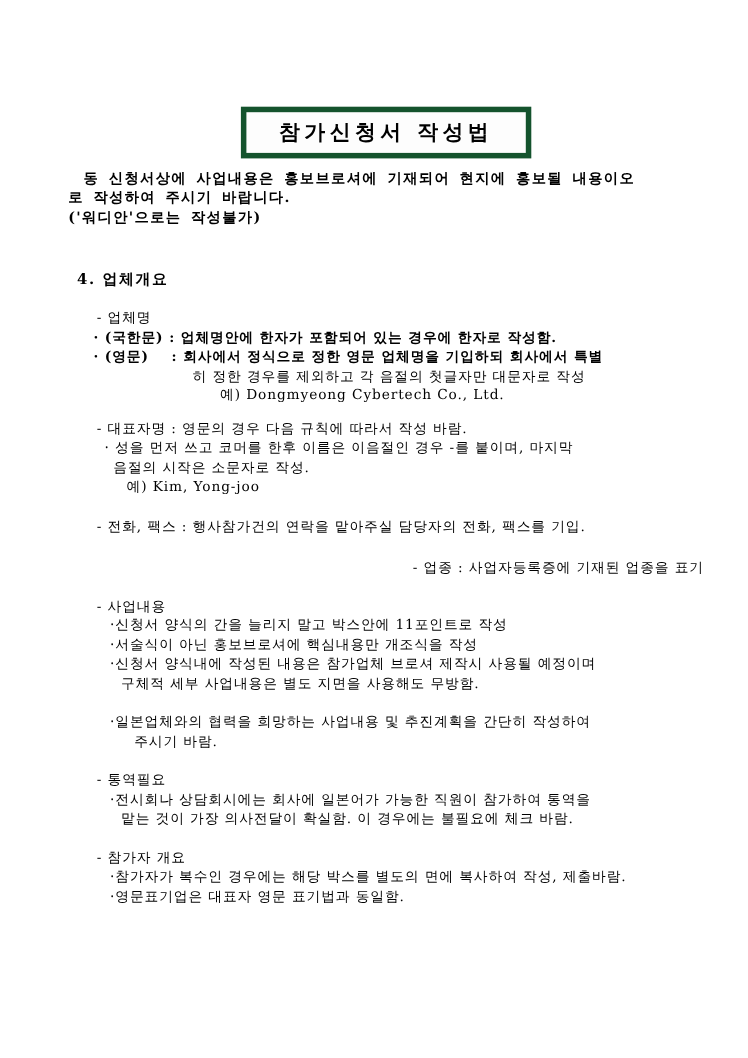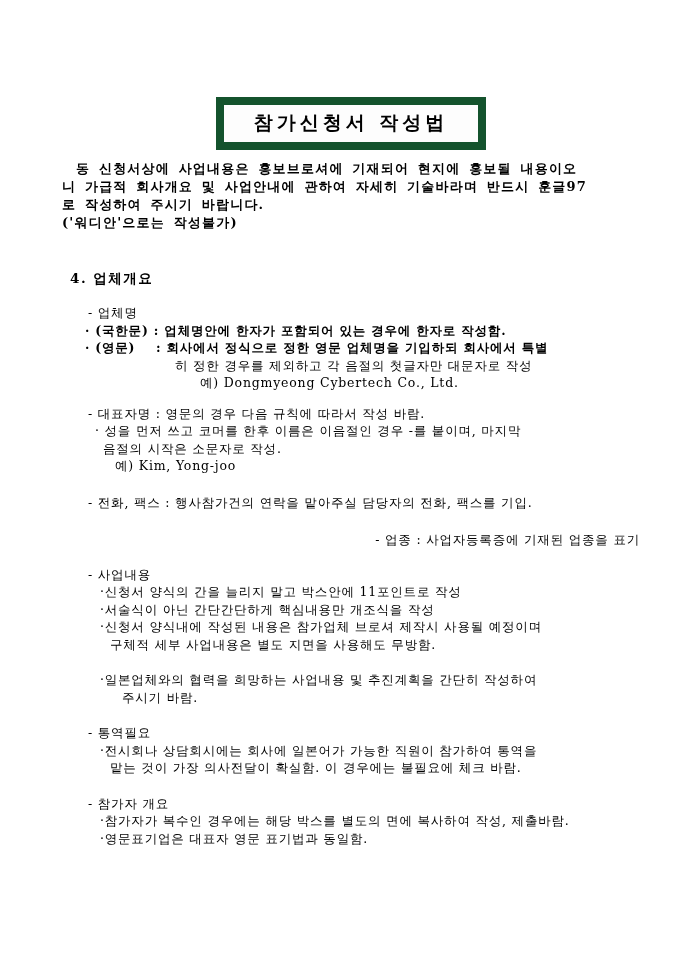"참가신청서 작성법" .title-box { border: 8px solid #14532d -> 5px solid #14532d }
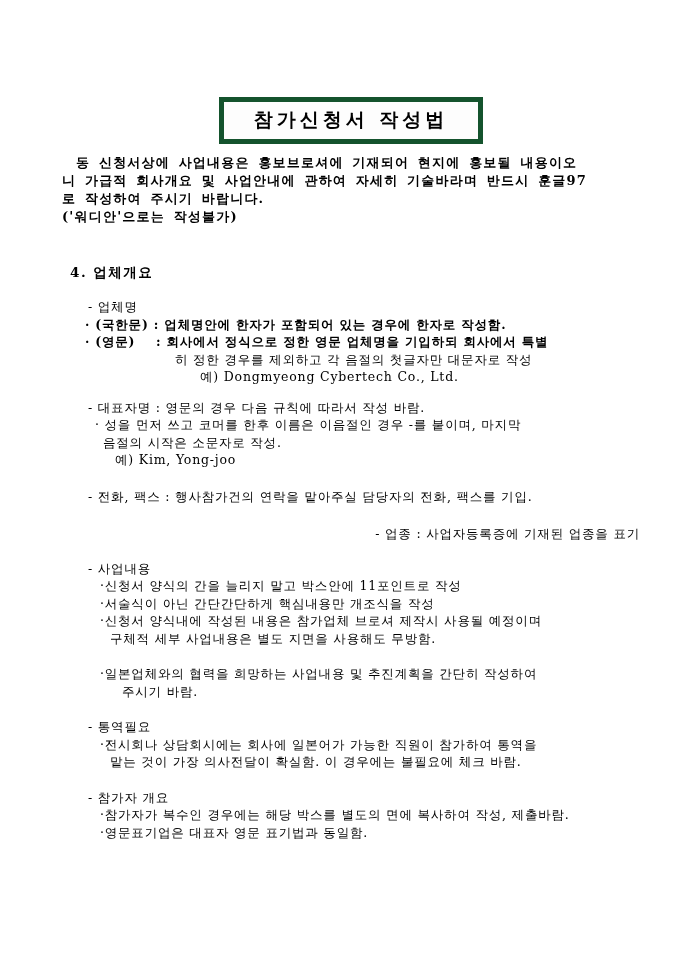"니 가급적 회사개요 및 사업안내에" div.line { html: <div>니 가급적 회사개요 및 사업안내에 관하여 자세히 기술바라며 반드시 훈글97</div> -> none }
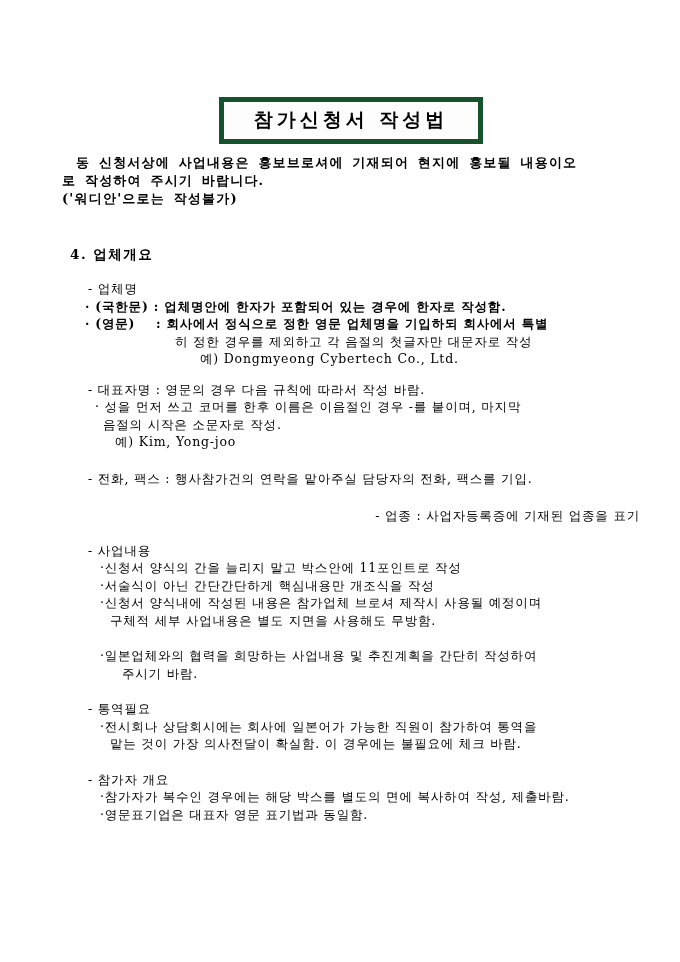"·서술식이 아닌 간단간단하게 핵심내용만 개조식을" div.line { text: 간단간단하게 -> 홍보브로셔에 }
